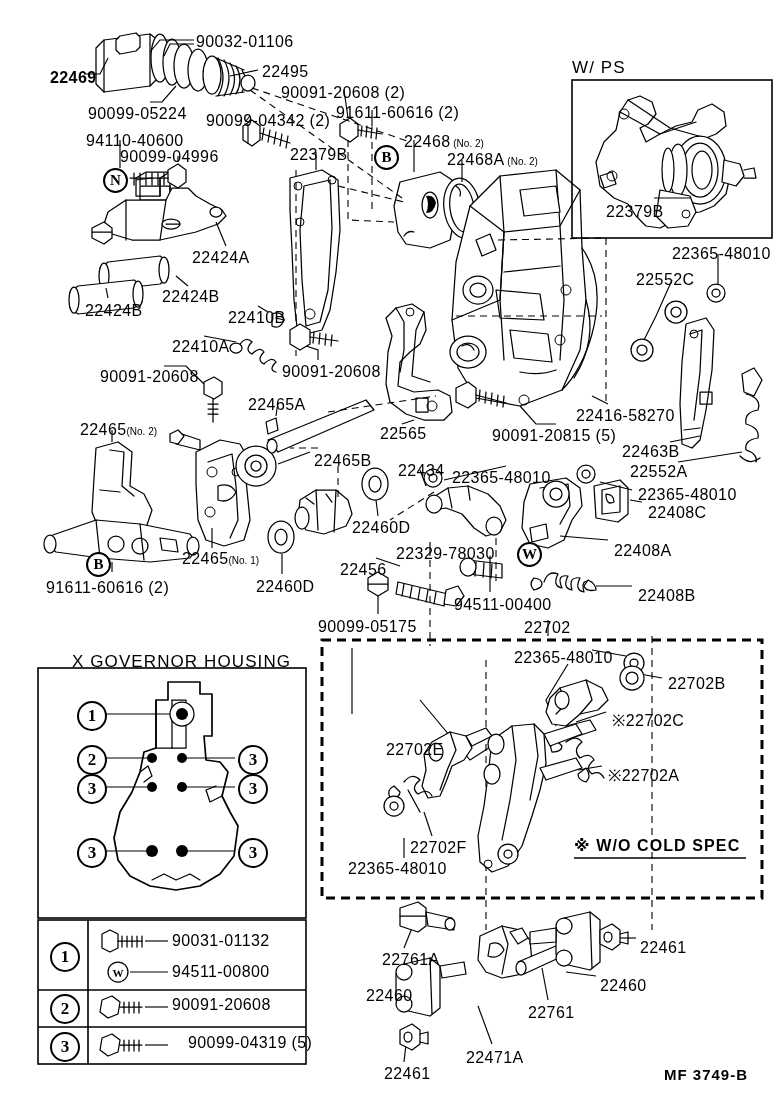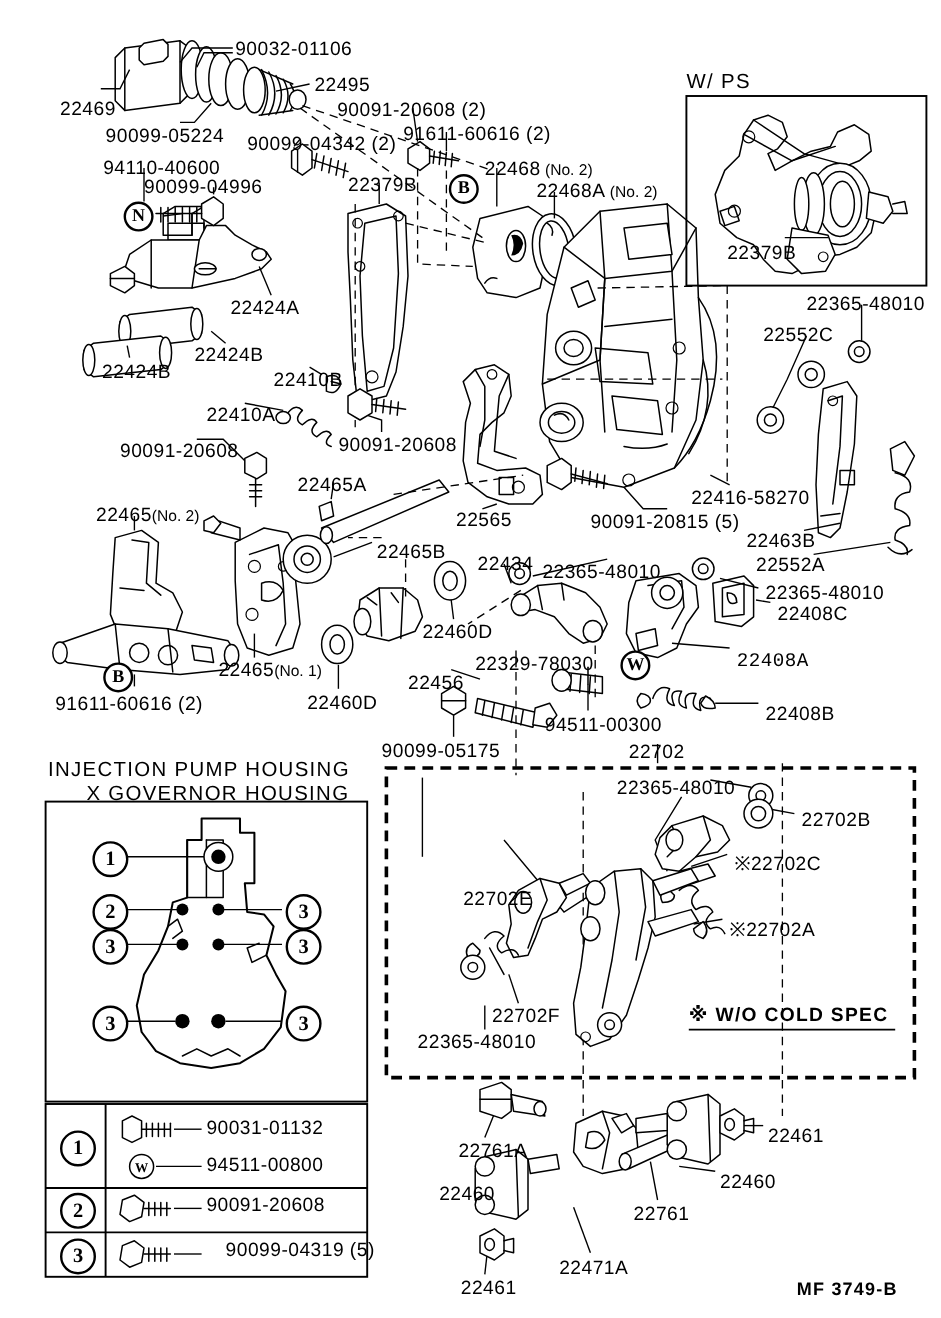"22469" div.lbl { font-weight: none -> bold; top: 84px -> 70px }
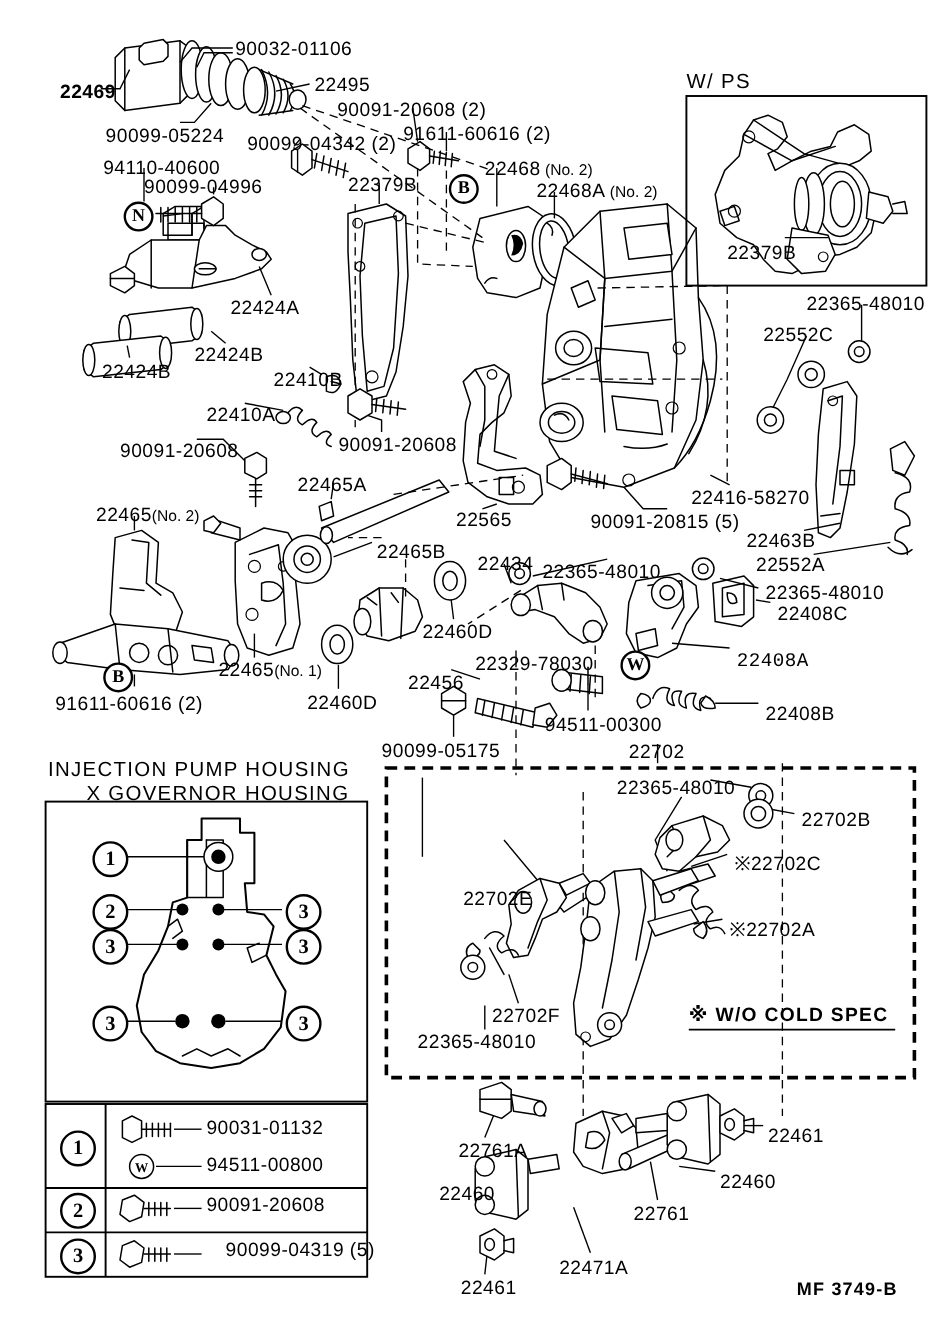"(No. 2)" .lbl .sub { font-size: 13px -> 10px }
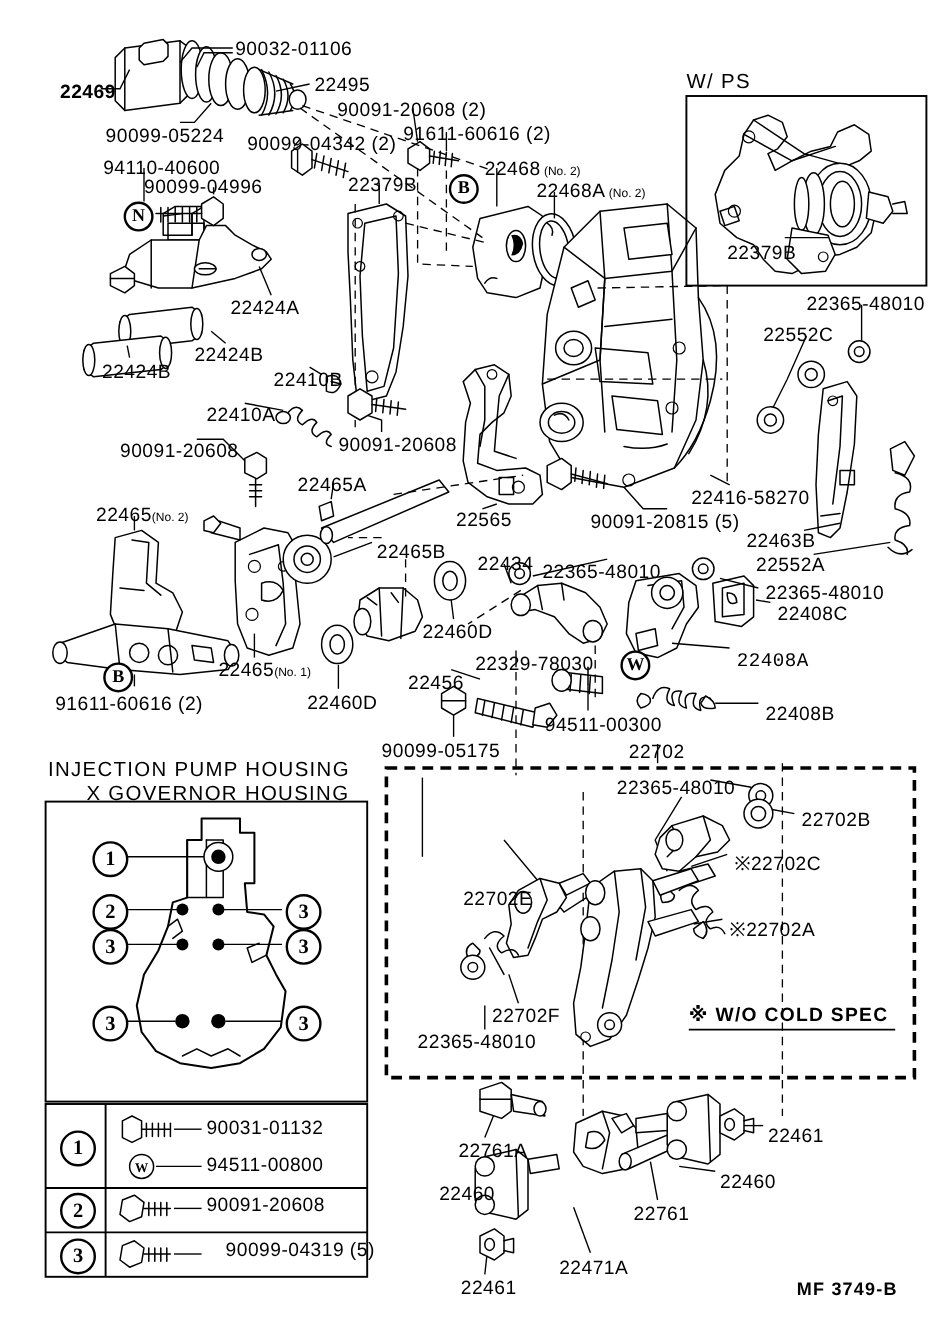"22408A" div.lbl { font-family: Liberation Mono, monospace -> none }
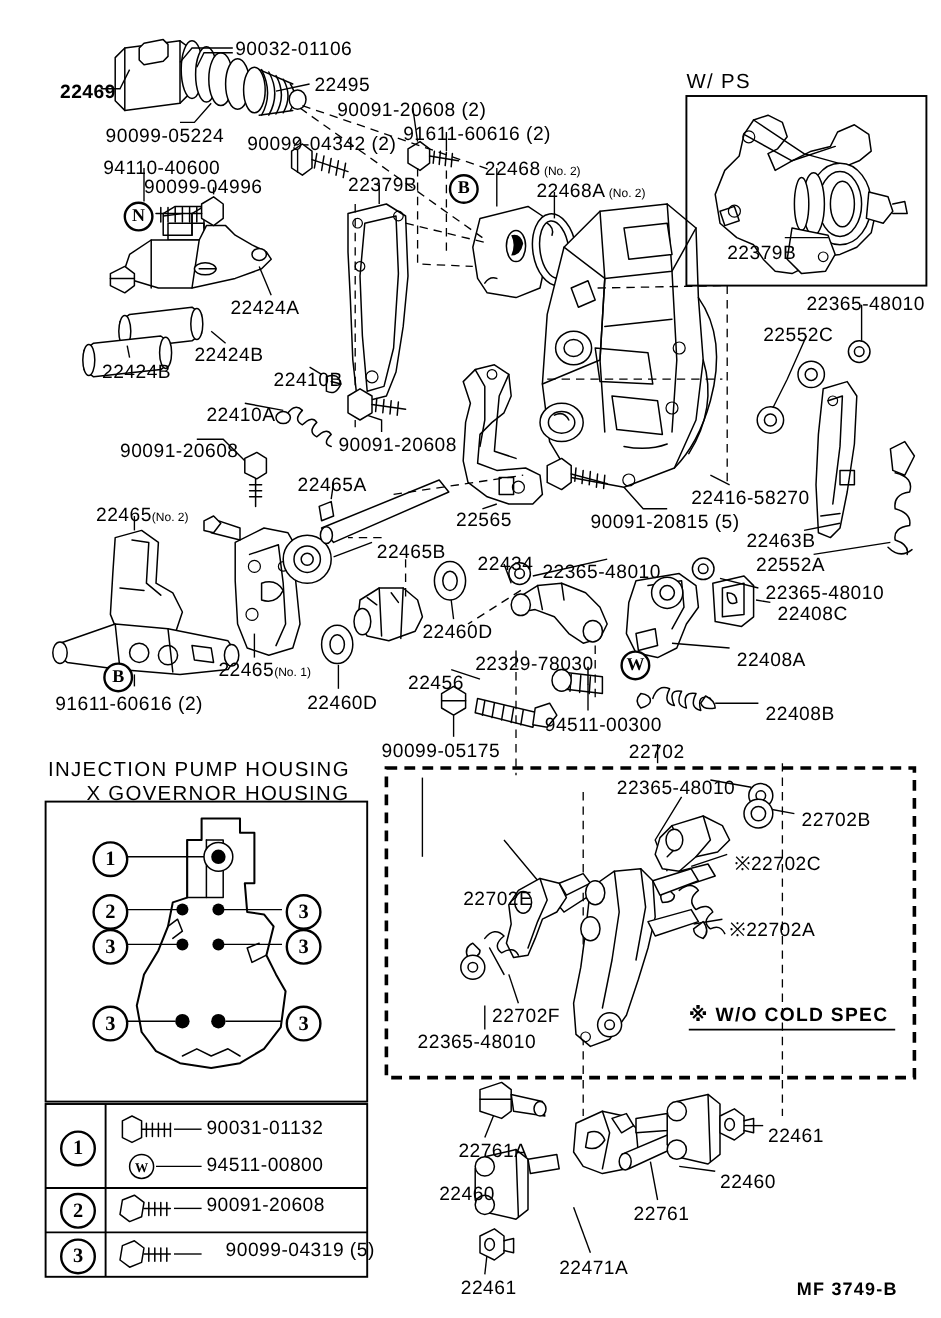"94511-00300" span { text: 94511-00300 -> 94511-00400 }
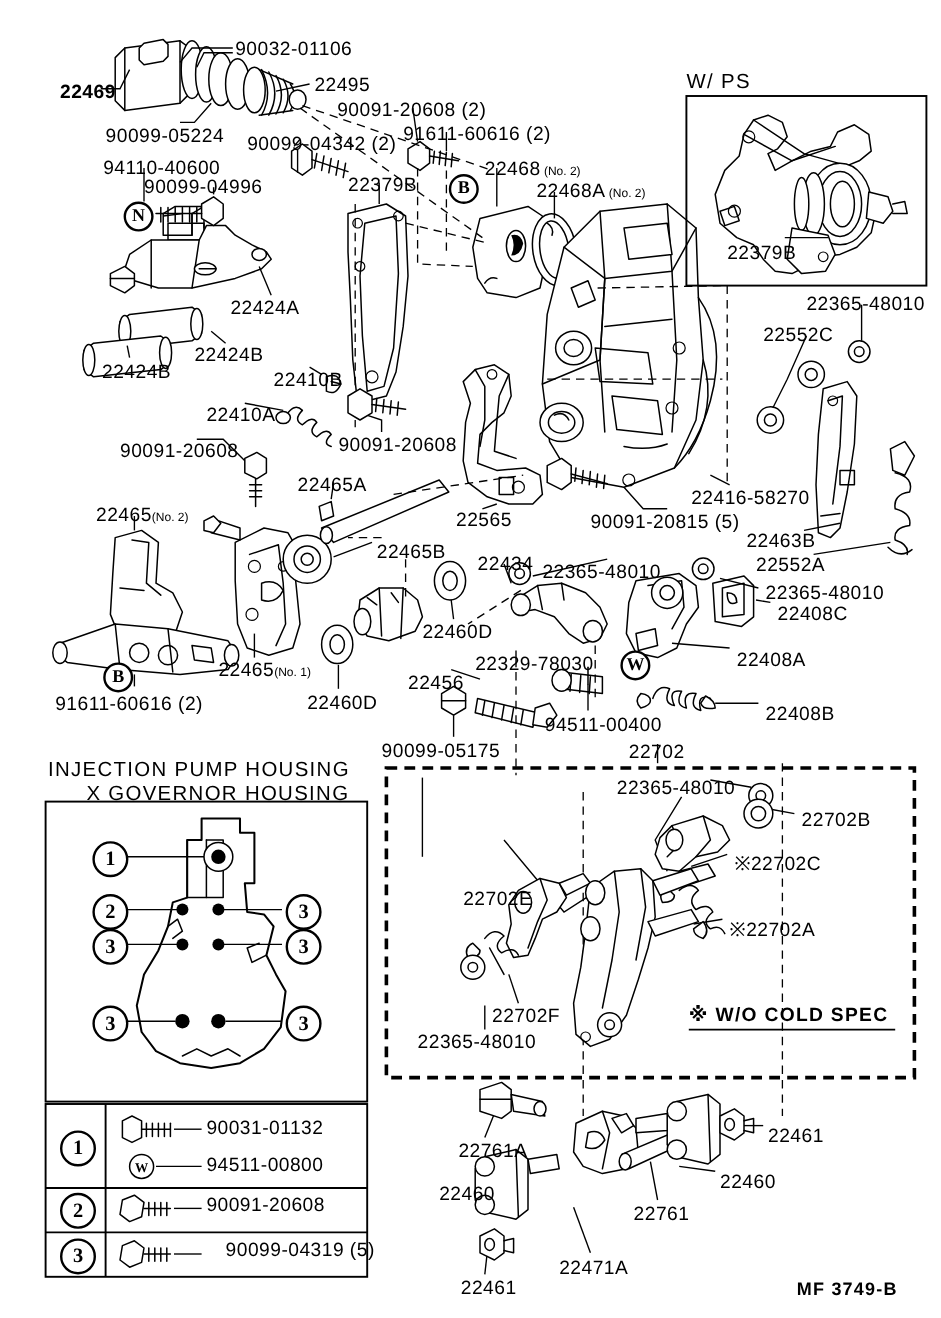"INJECTION PUMP HOUSING" div.ttl { html: <div>INJECTION PUMP HOUSING</div> -> none }
